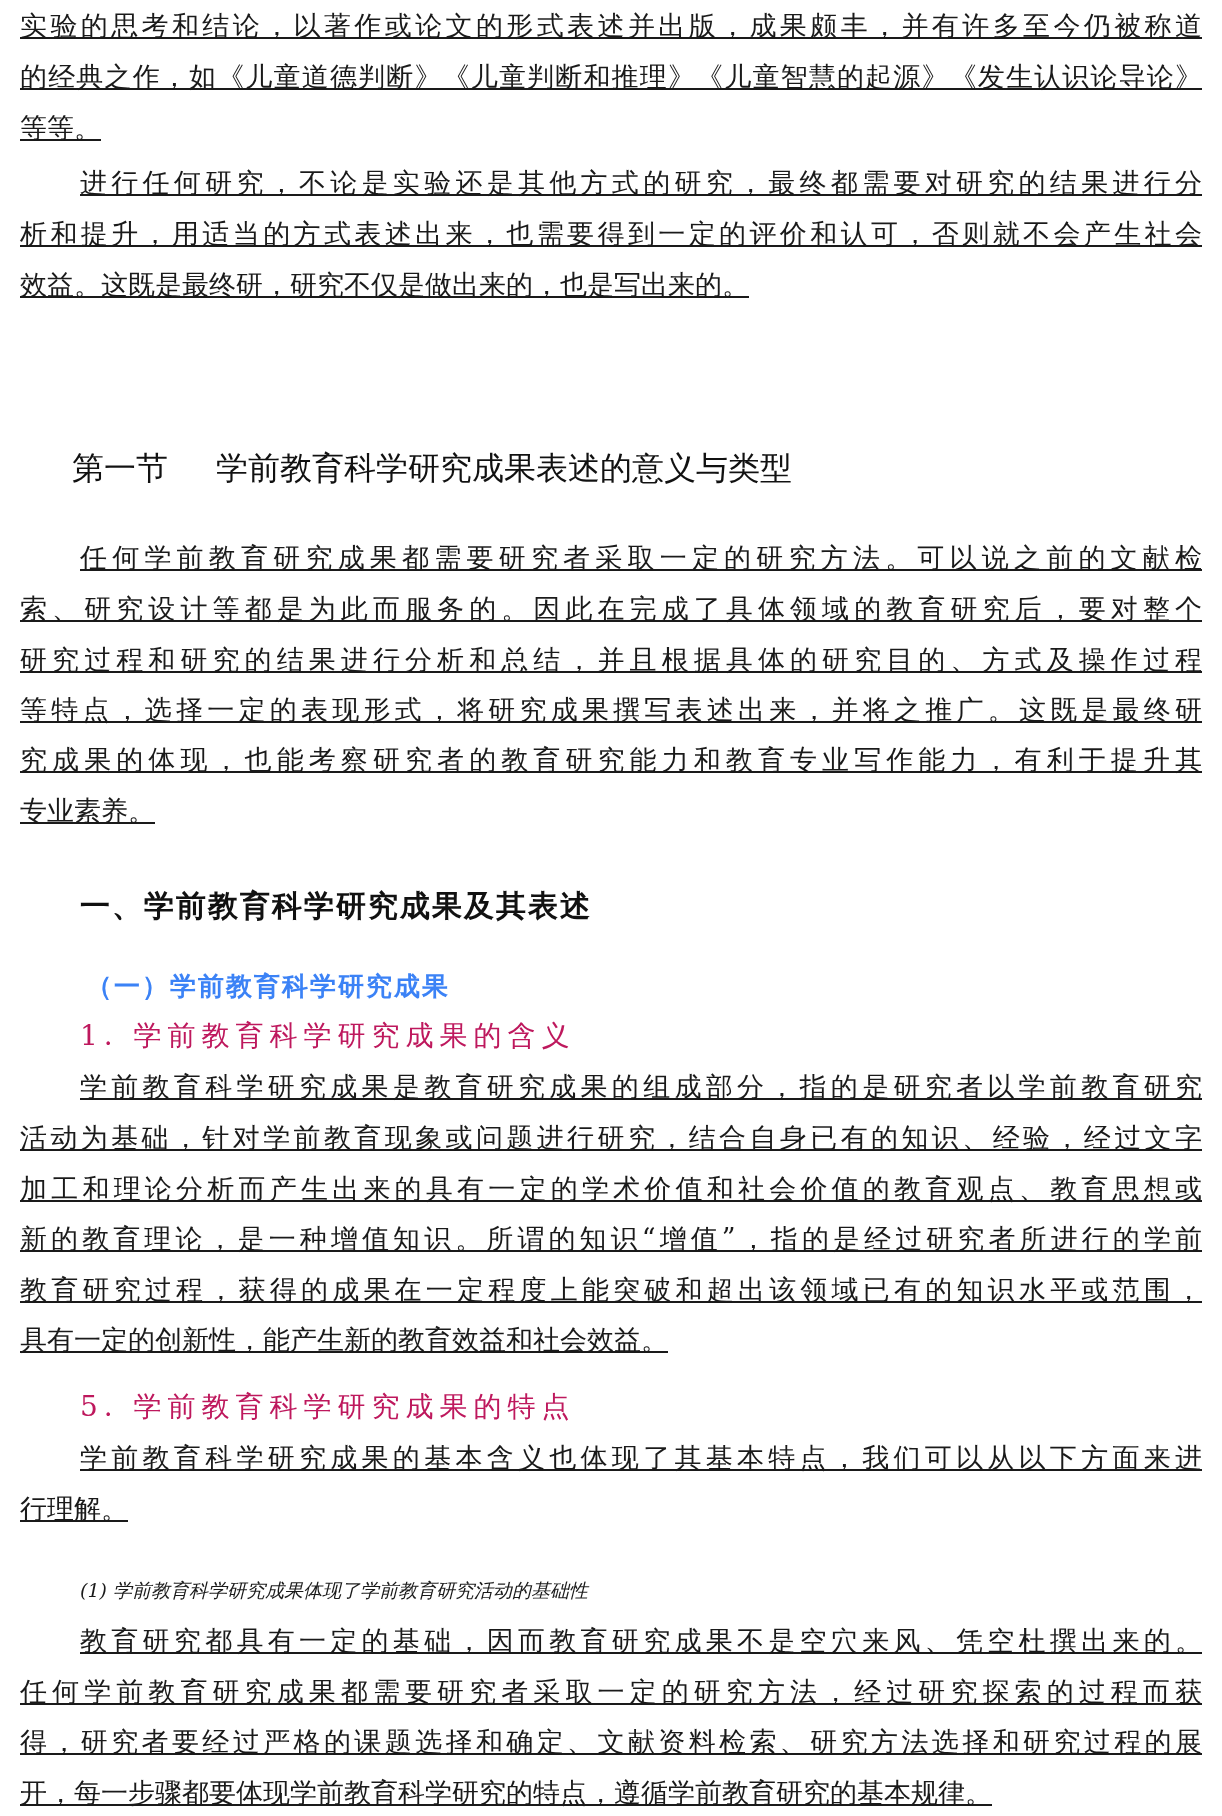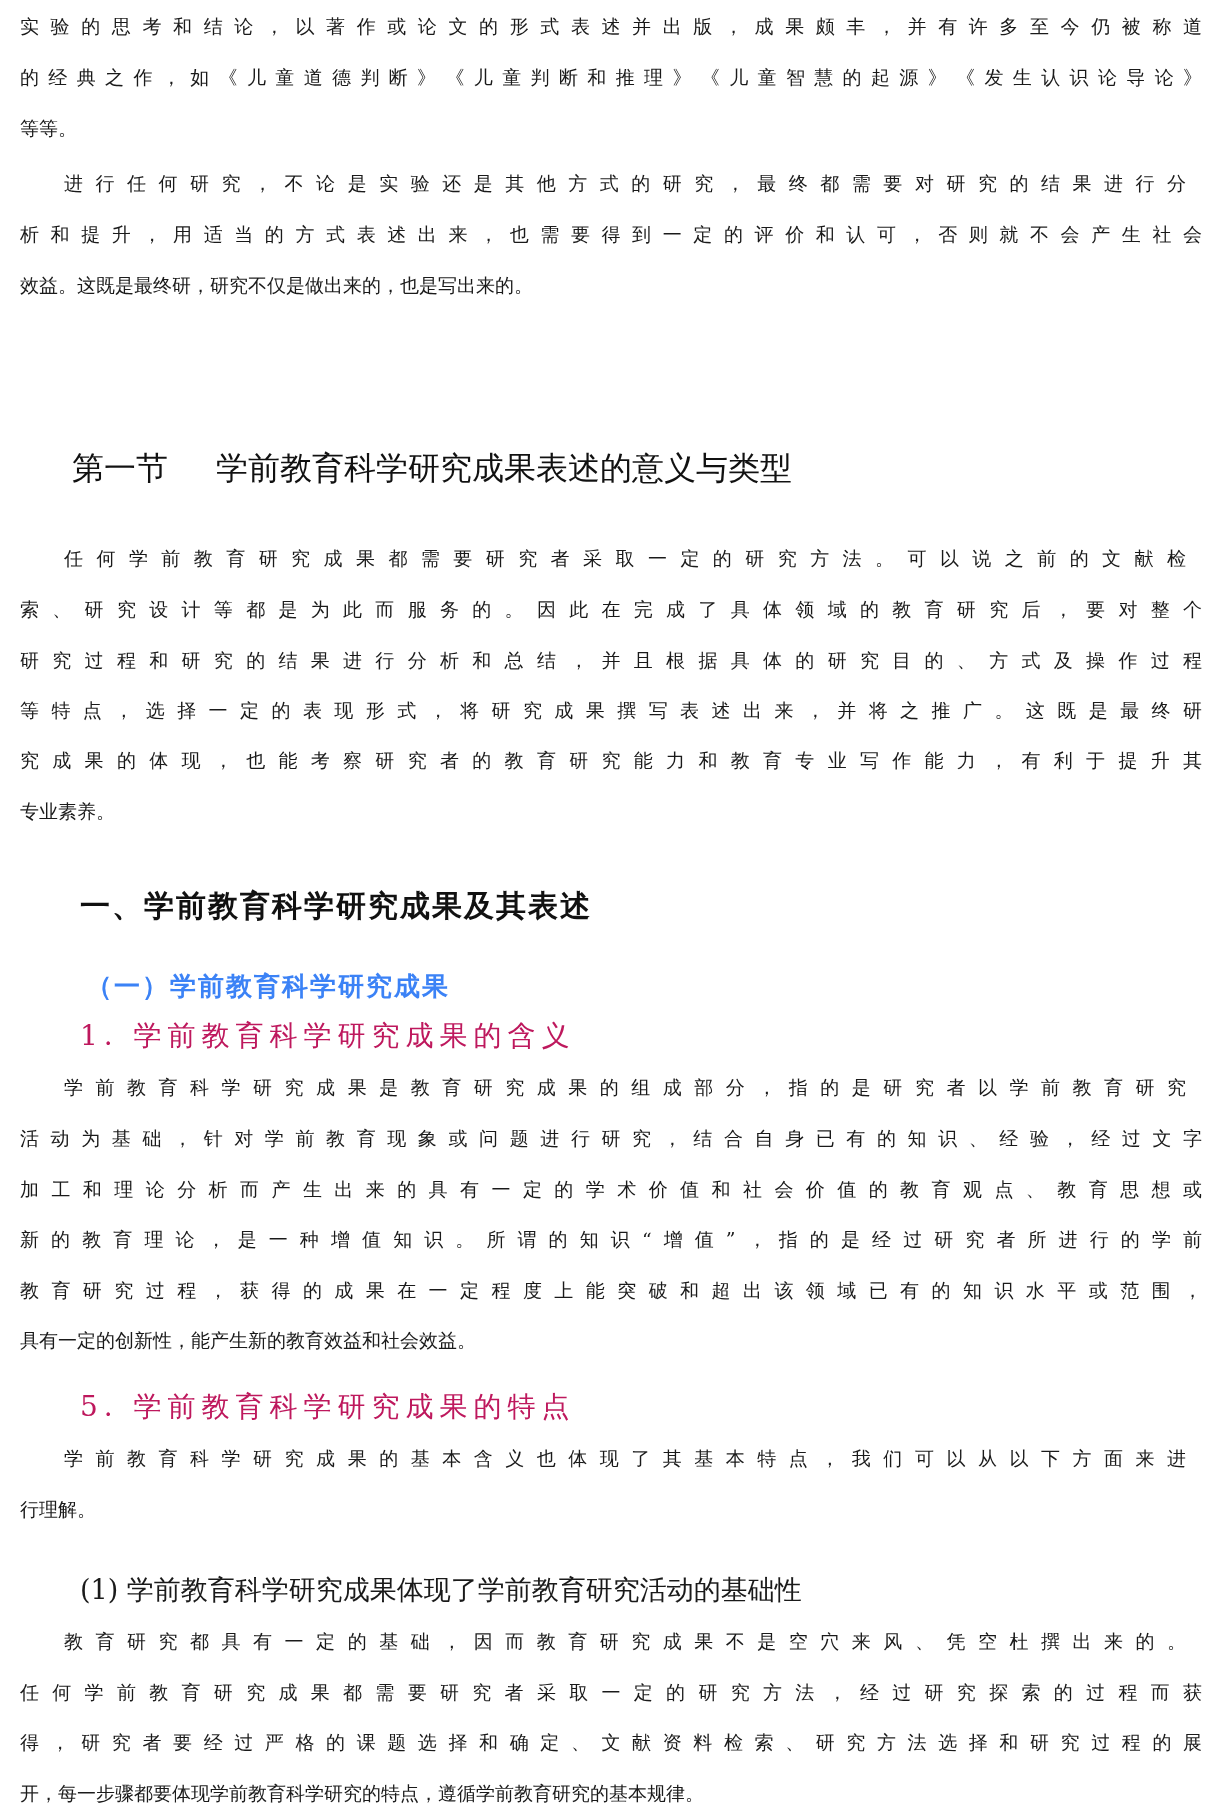"实验的思考和结论，以著作或论文的形式表述并出版，成果颇丰，并有许多至今仍被称道" .line { font-size: 19px -> 27px; text-decoration: none -> underline }
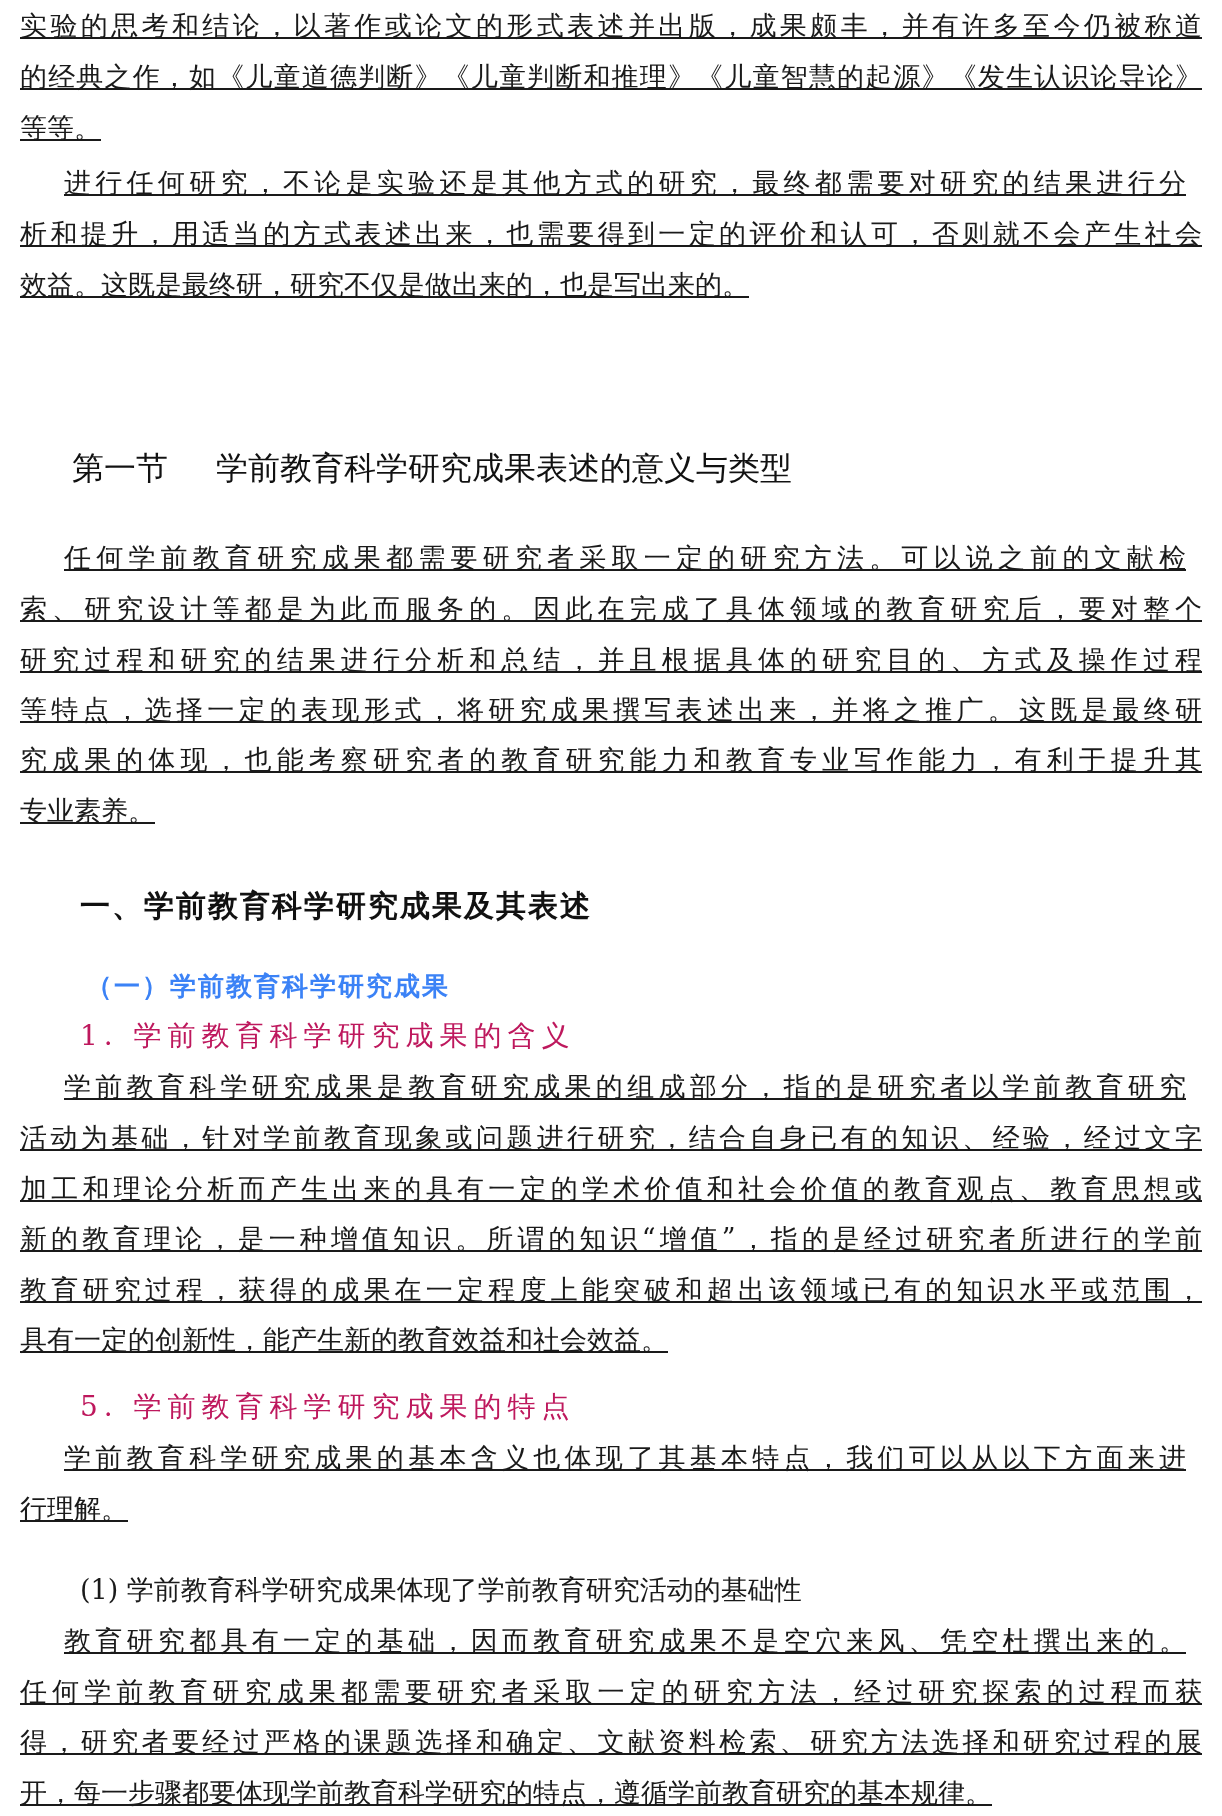"进行任何研究，不论是实验还是其他方式的研究，最终都需要对研究的结果进行分" .line.indent { left: 64px -> 80px }
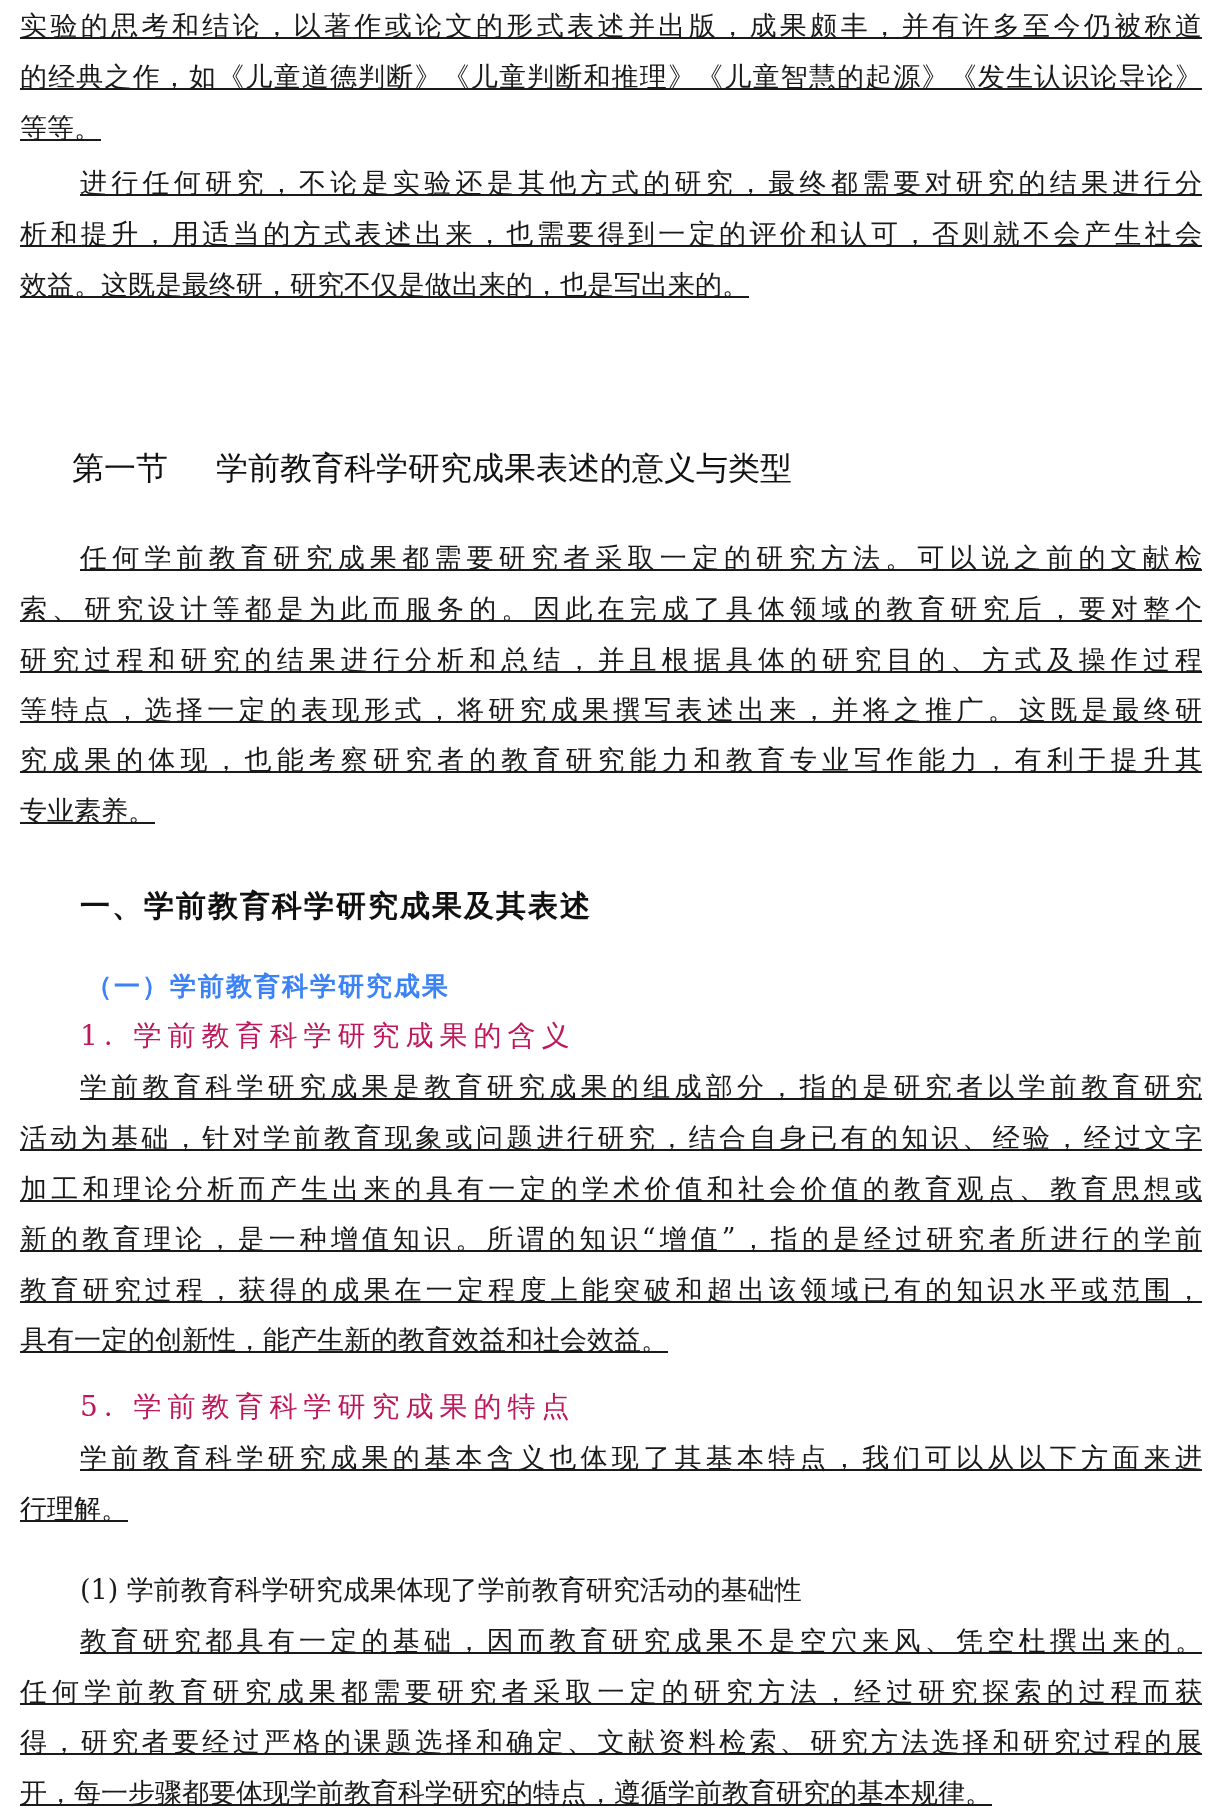"(1) 学前教育科学研究成果体现了学前教育研究活动的基础性" .h4 { font-size: 27px -> 19px; font-style: none -> italic }
